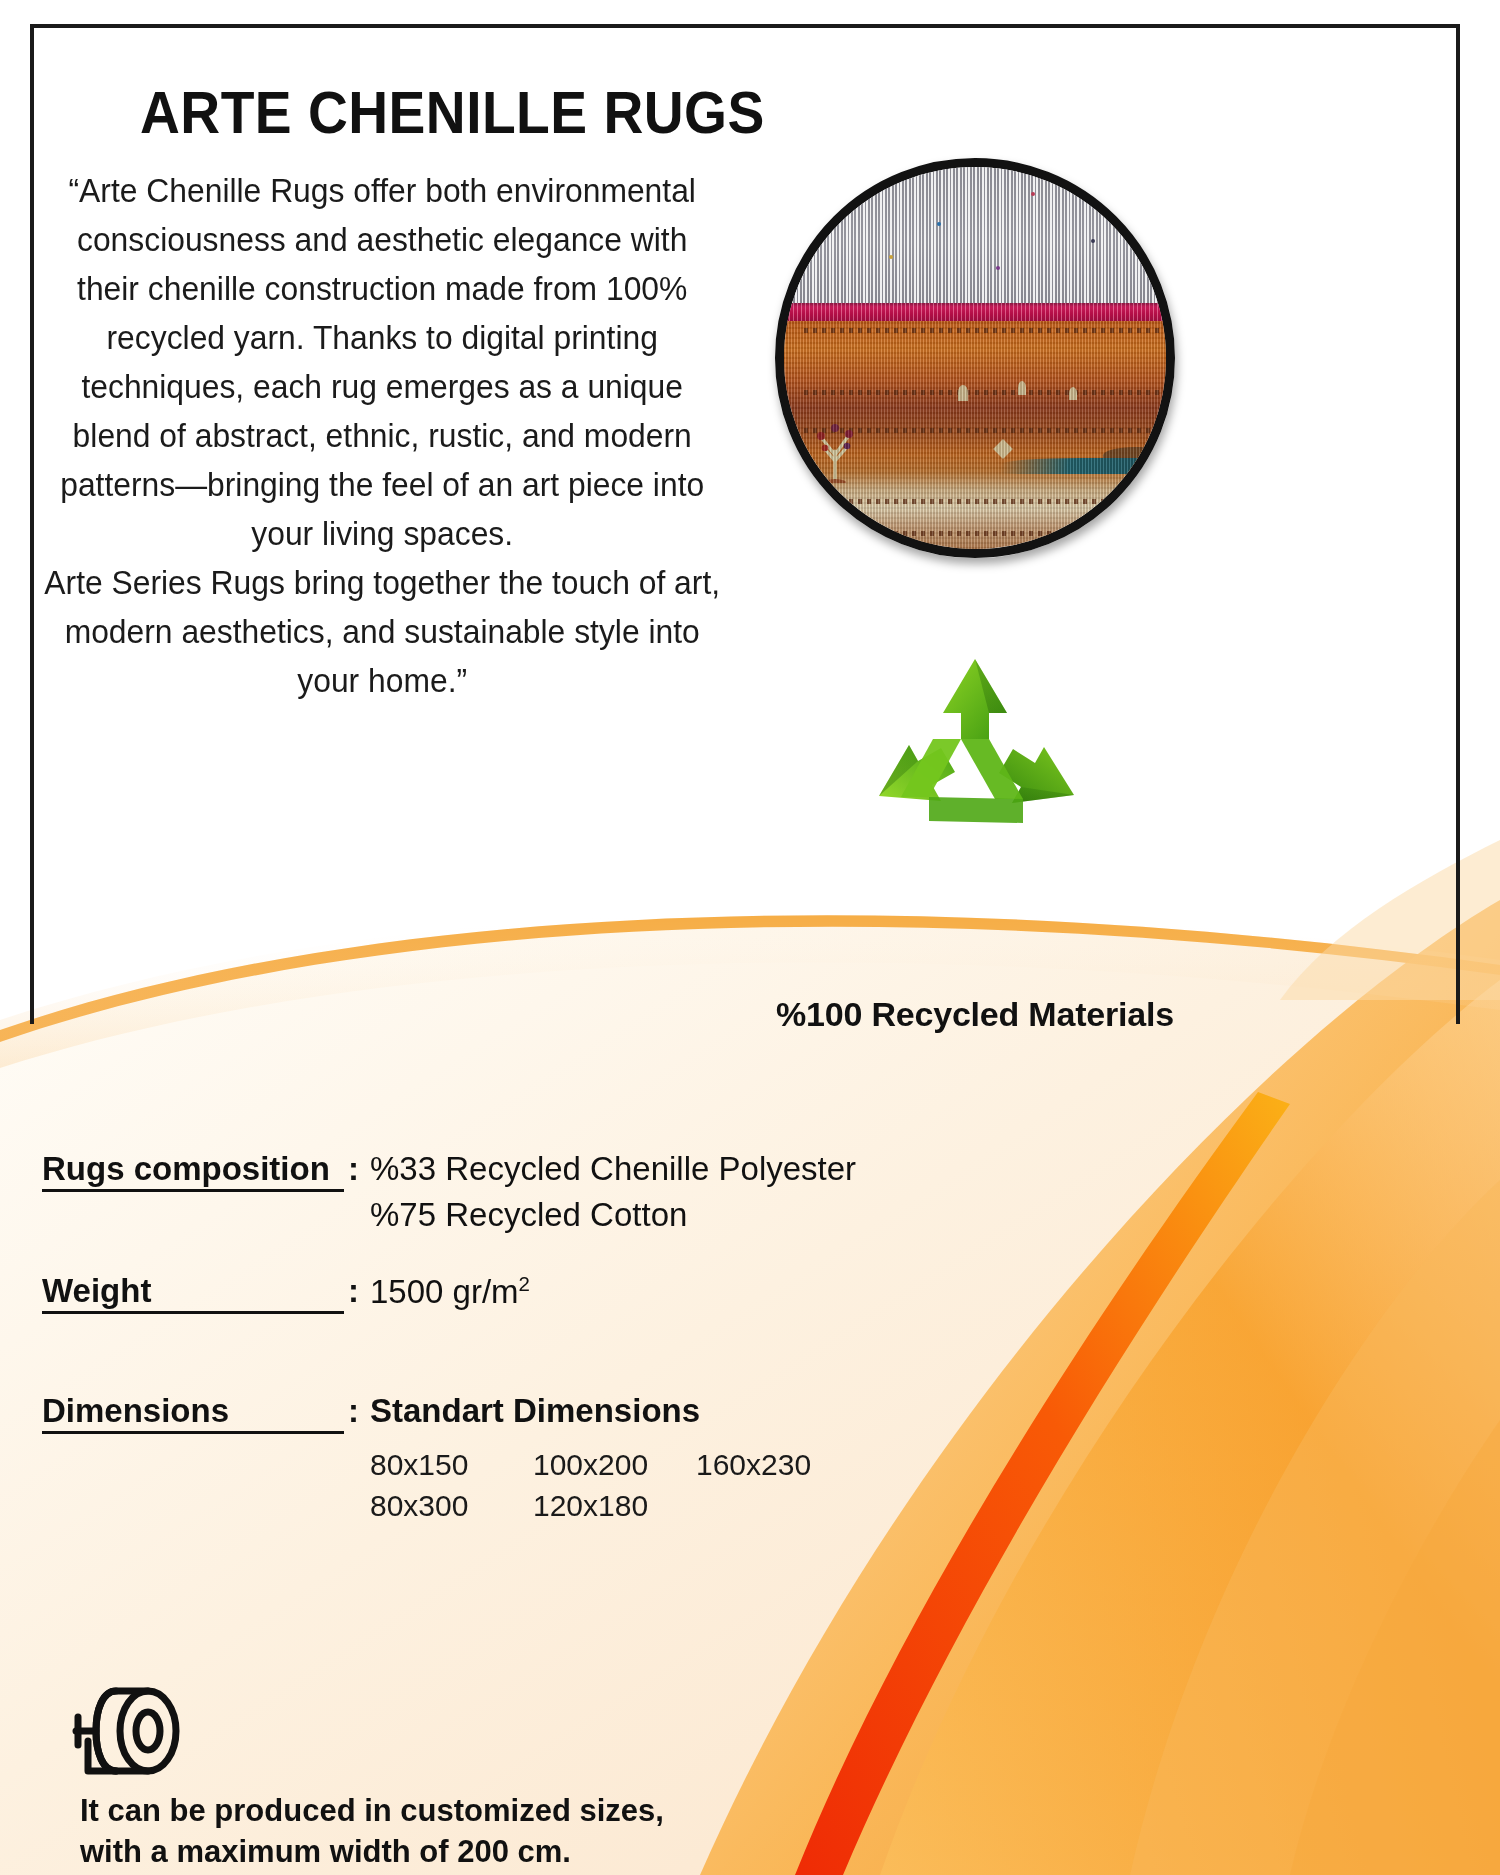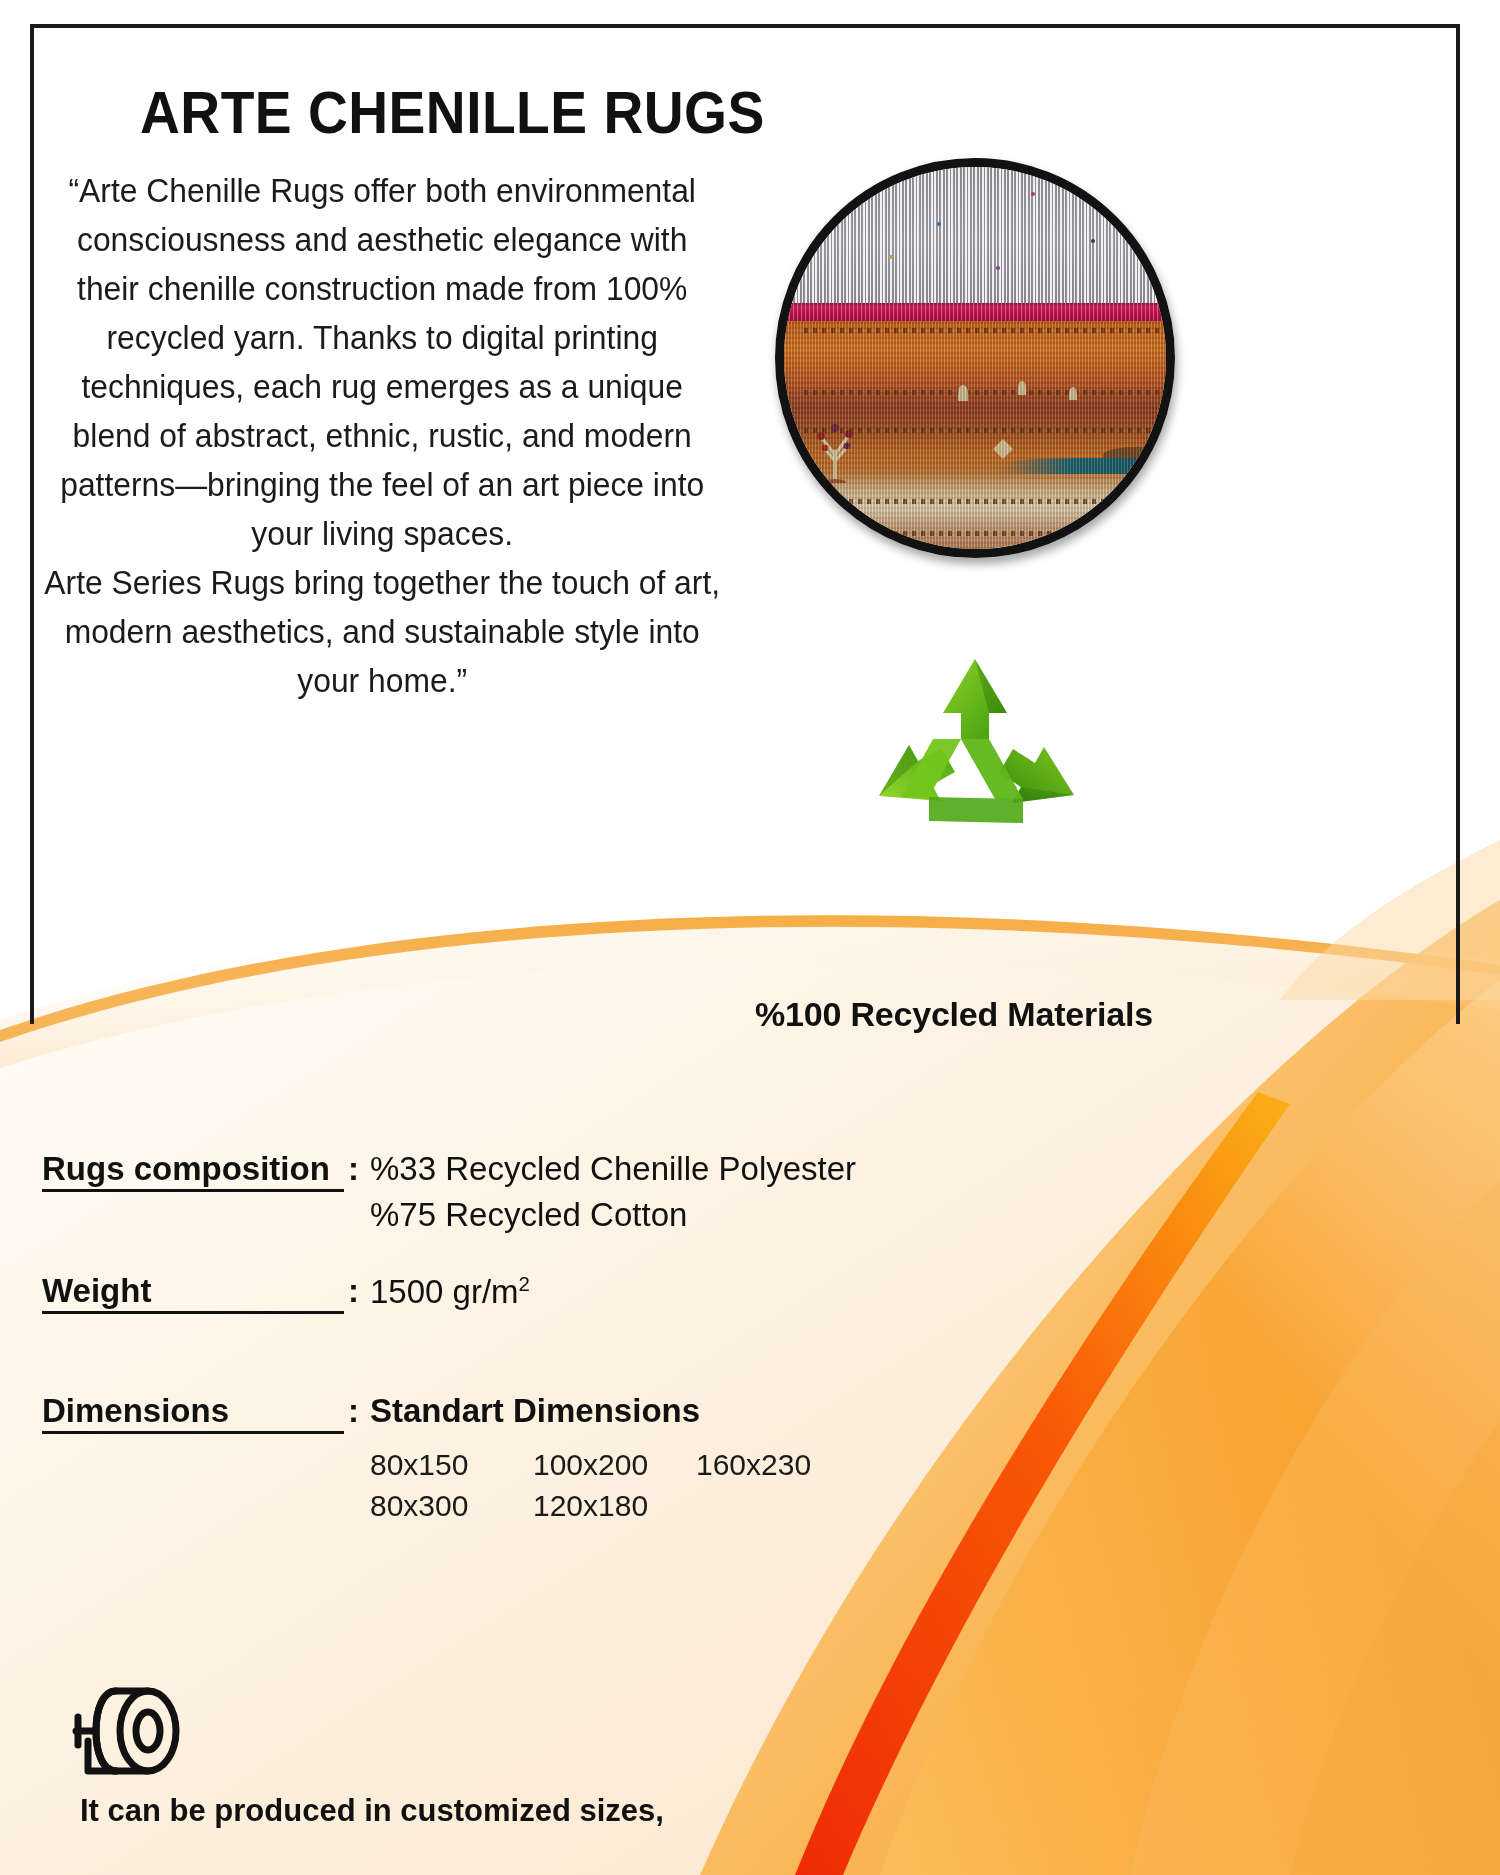"%100 Recycled Materials" .recycle-cap { text-align: none -> center }
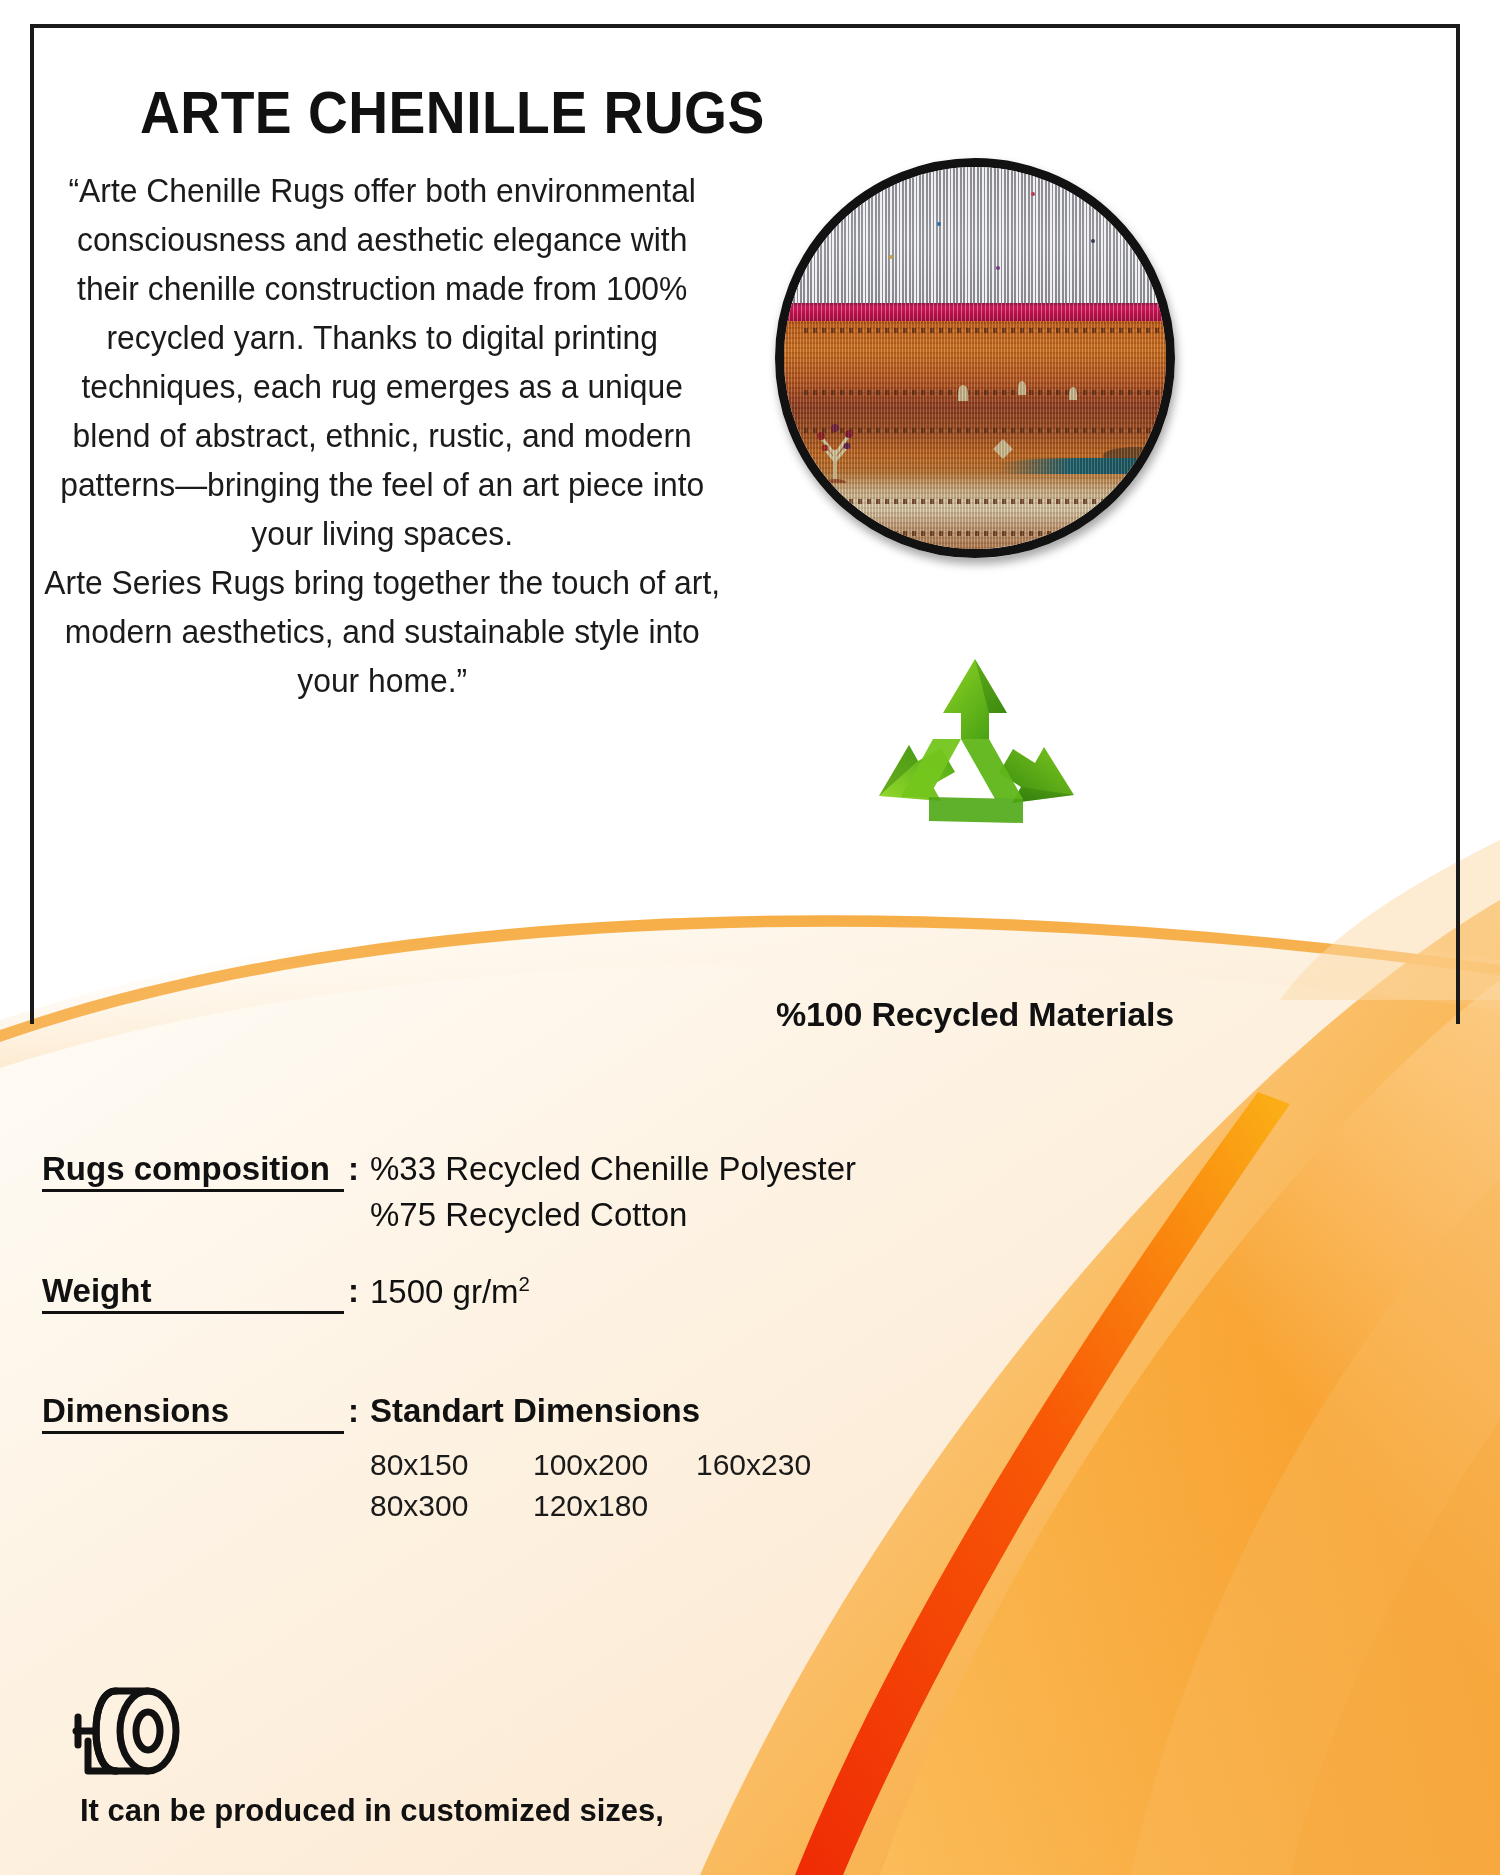"with a maximum width of" div { html: none -> <div>with a maximum width of 200 cm.</div> }
